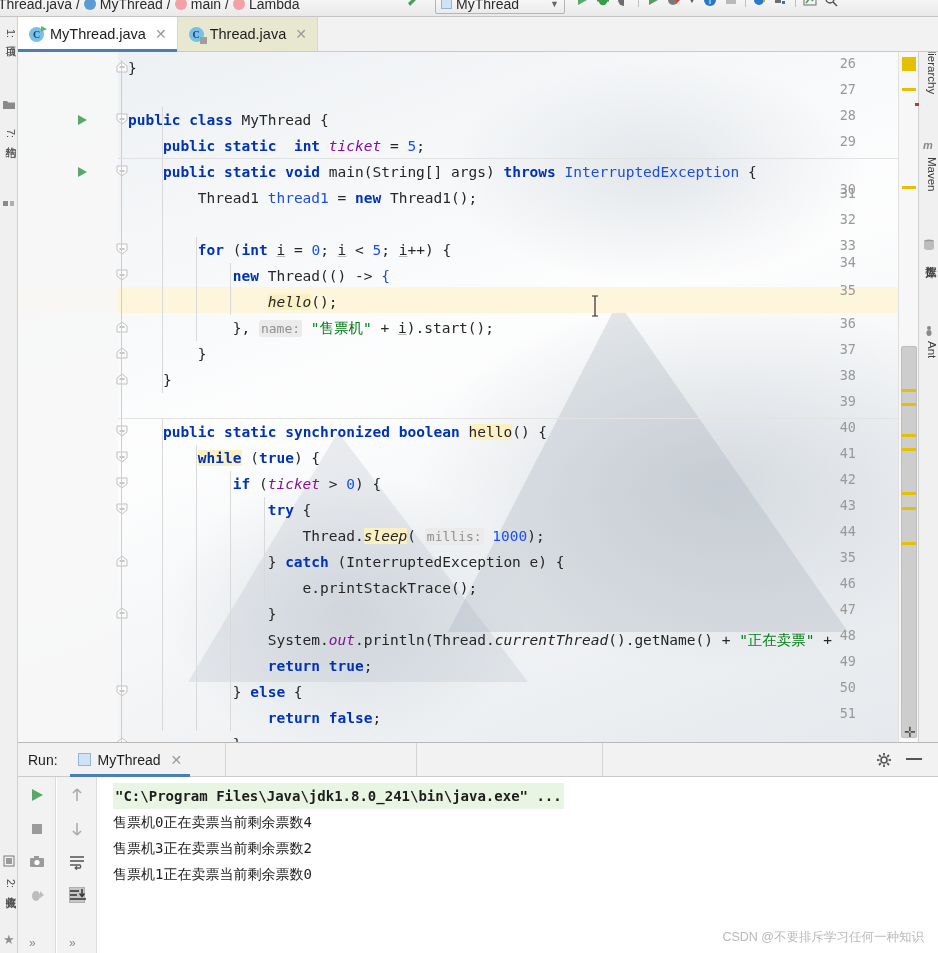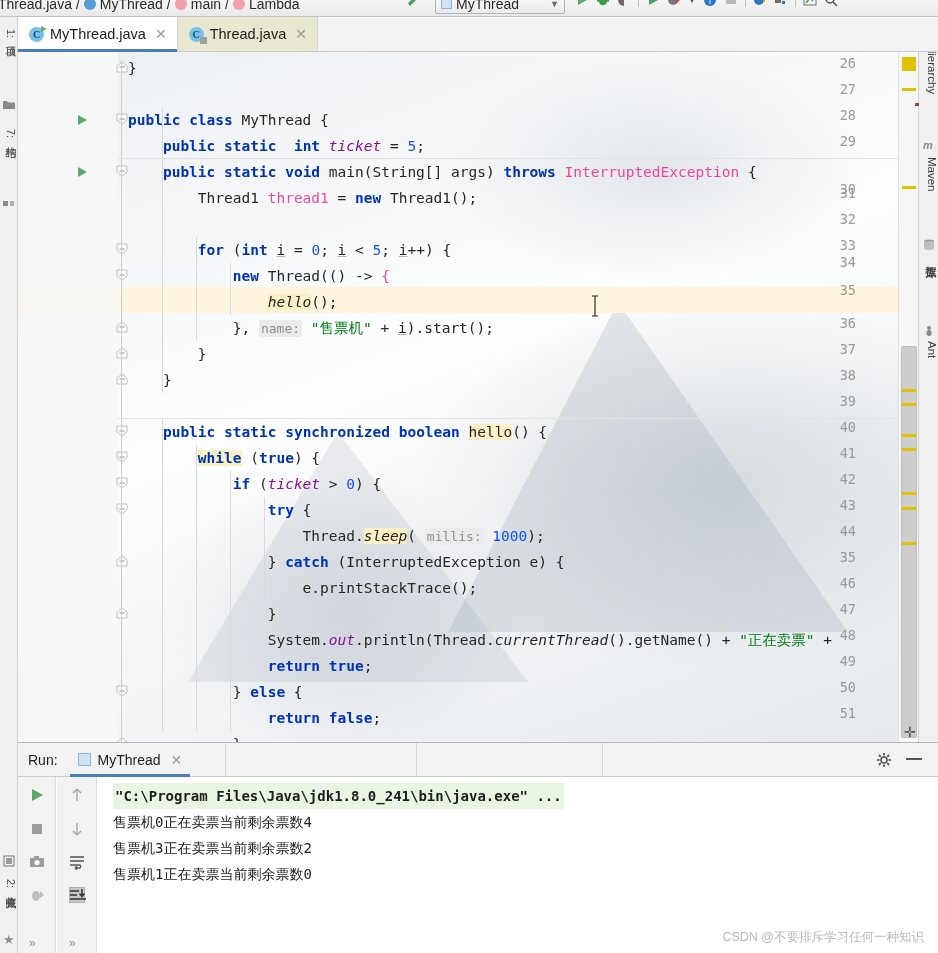"InterruptedException" .gry { color: #ec4899 -> #1d4ed8 }
